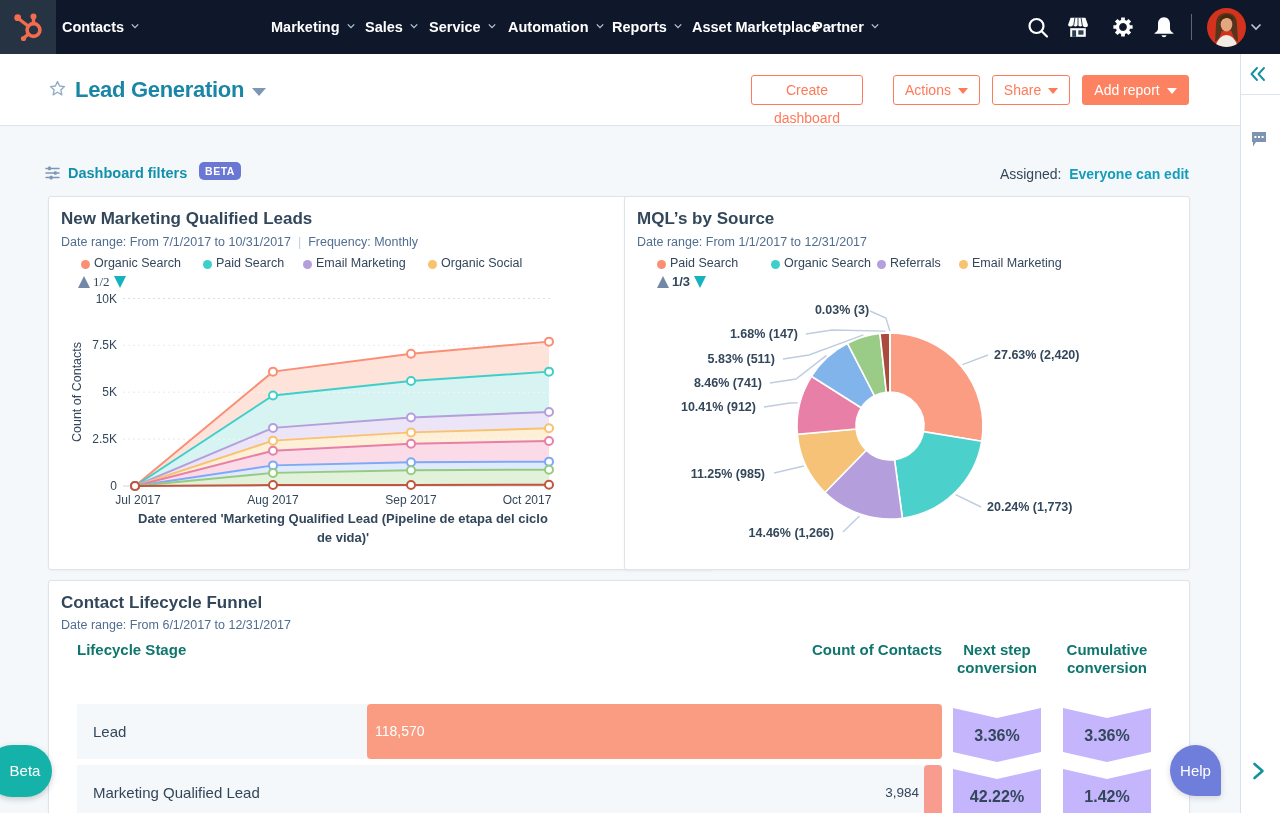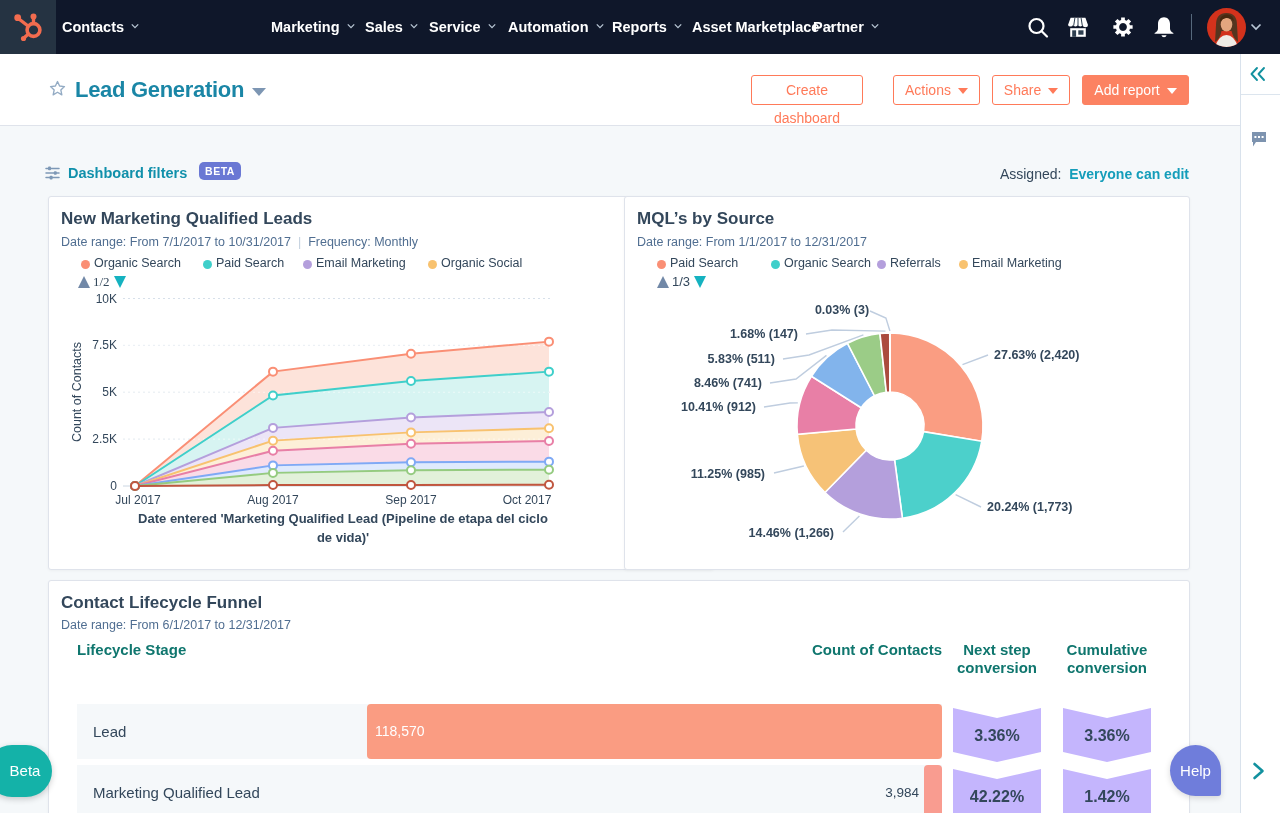"1/3" div.pager { font-weight: none -> bold }
